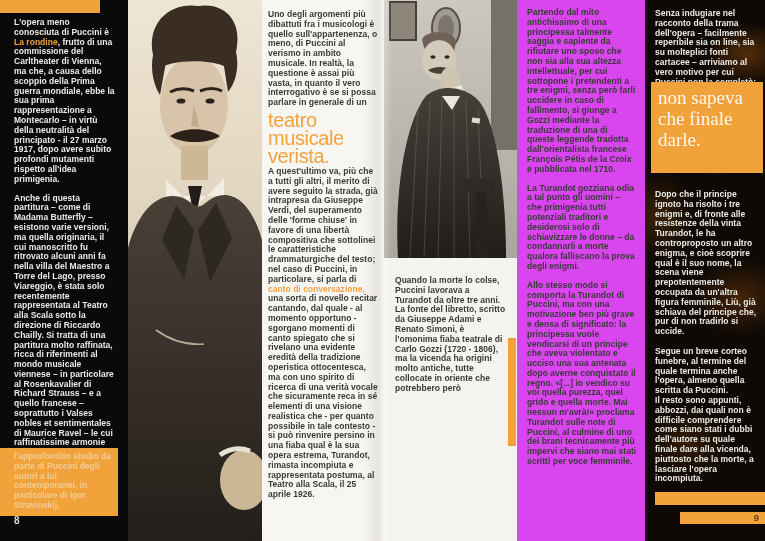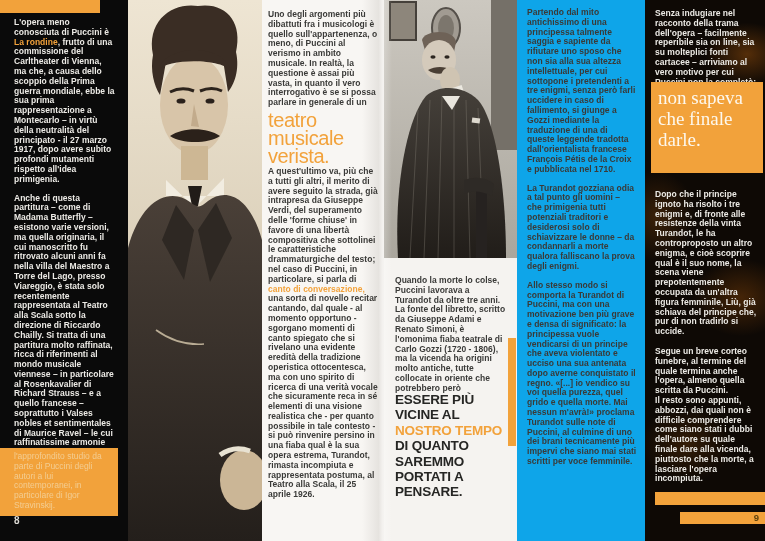"Partendo dal mito antichissimo di" .col4 { background: #0ea5e9 -> #d946ef }
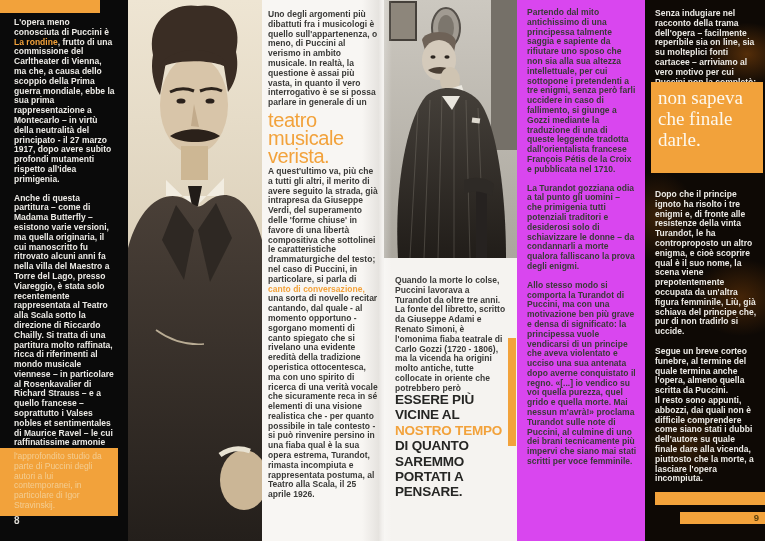"ESSERE PIÙ VICINE AL NOSTRO" p.bigcaps { html: <p><span>ESSERE PIÙ VICINE AL </span><span>NOSTRO TEMPO</span><span> DI QUANTO SAREMMO PORTATI A PENSARE.</span></p> -> none }
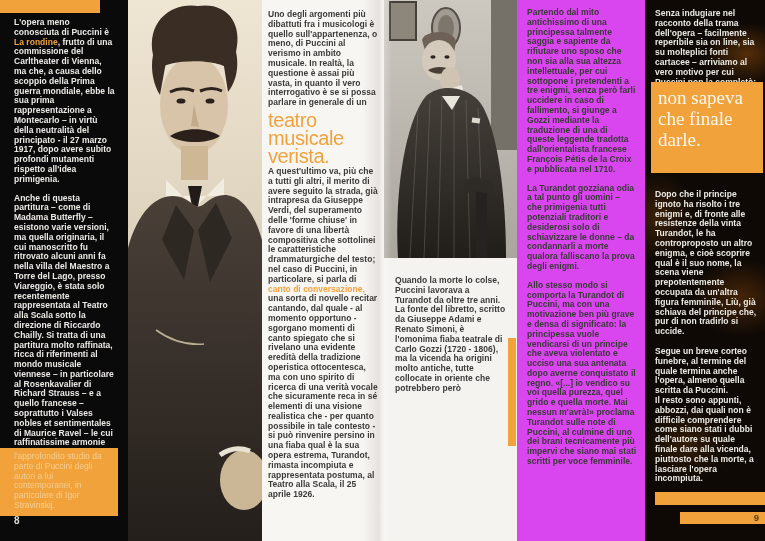"l'approfondito studio da parte di" .col1 .hl-block { font-weight: normal -> bold }
